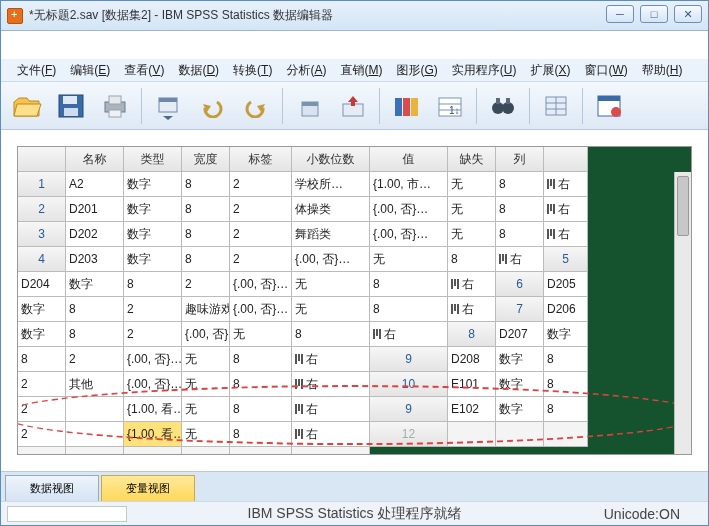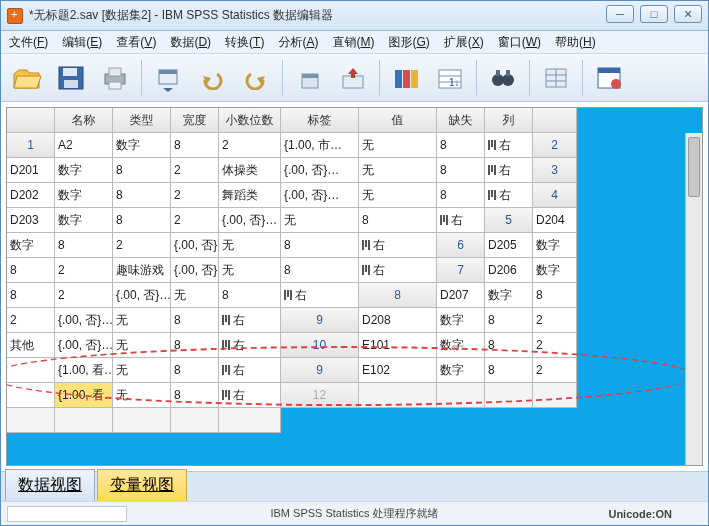"文件(F)" .menubar { margin-top: none -> 28px; padding: 0 4px -> 0 12px }
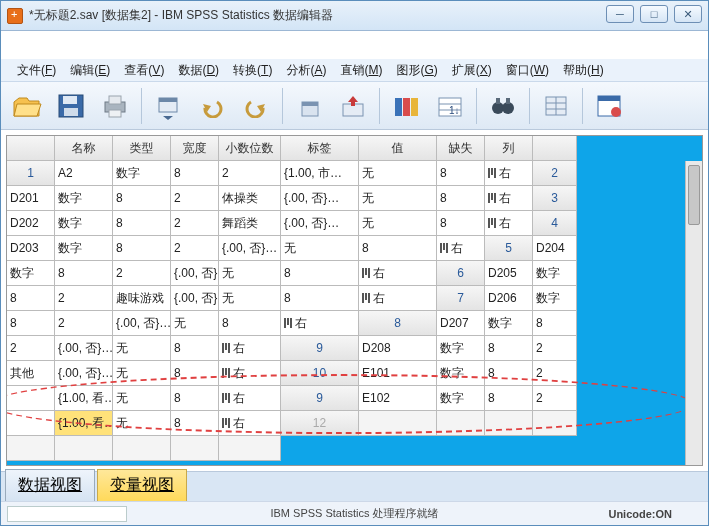"实用程序(U)" div.menu-item { html: none -> <div>实用程序(<u>U</u>)</div> }
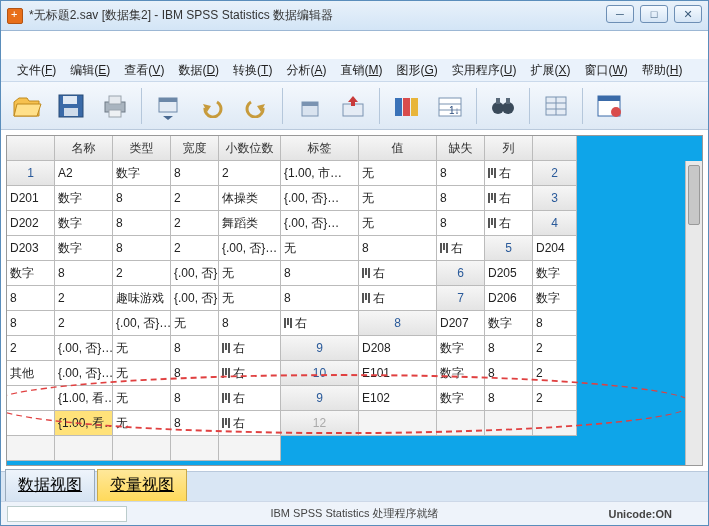"名称" .grid-wrap { background: #0ea5e9 -> #14532d; margin: 5px -> 16px }
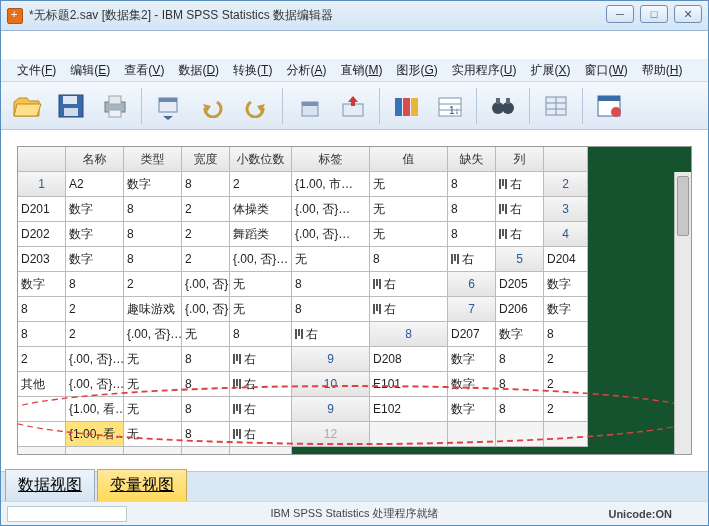"小数位数" div.hdr { order: before "标签" -> after "标签" }
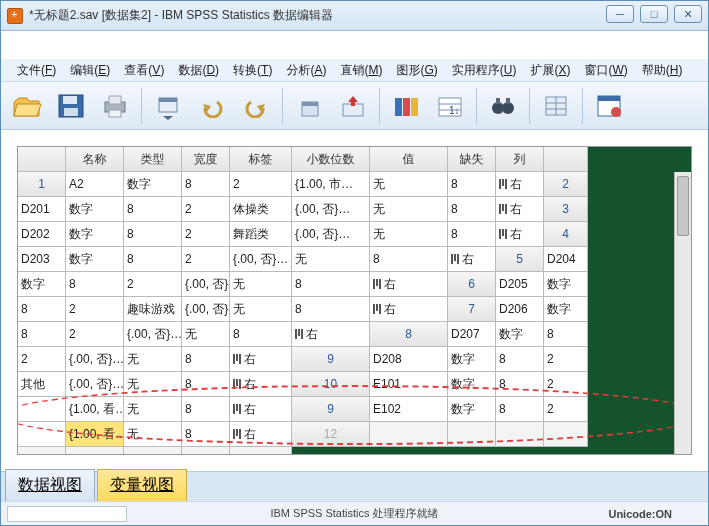"学校所…" div.cell { html: none -> <div>学校所…</div> }
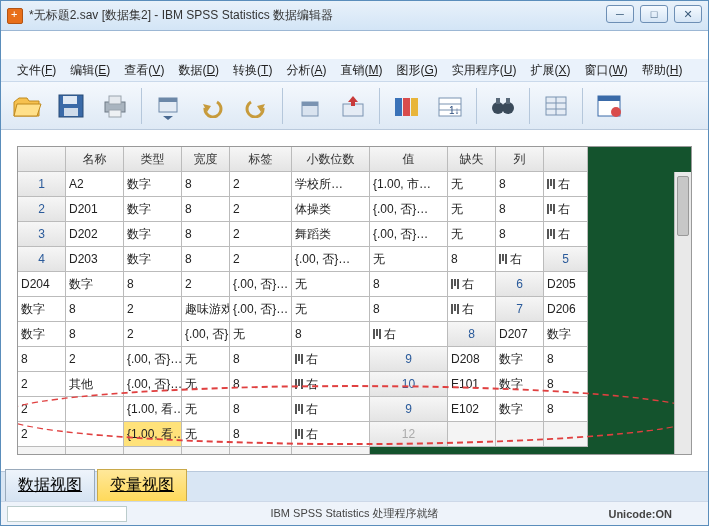"数据视图" .tab { font-size: 16px -> 11px; padding: 5px 12px -> 5px 24px; text-decoration: underline -> none }
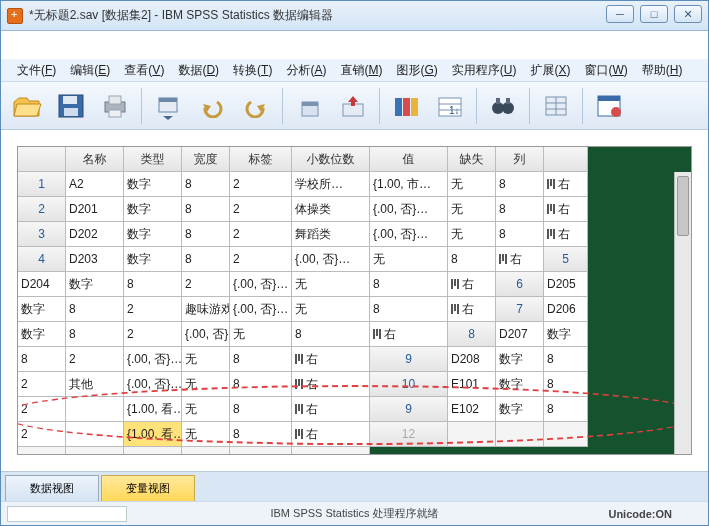"IBM SPSS Statistics 处理程序就绪" .statusbar { font-size: 11px -> 14px }
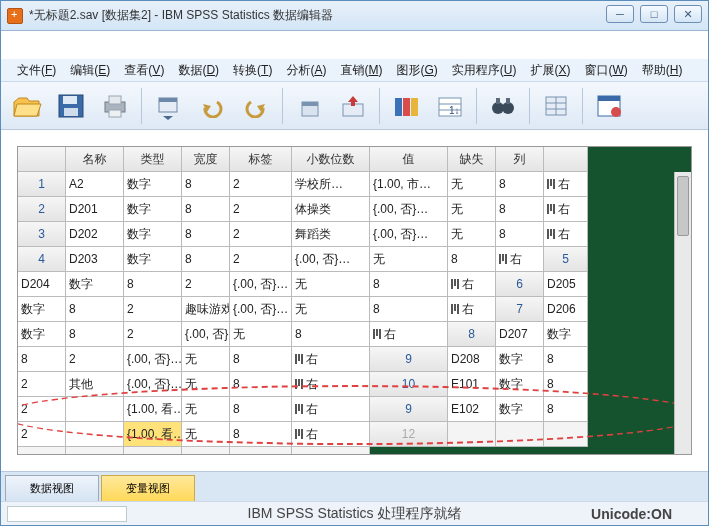"Unicode:ON" .status-right { font-weight: bold -> none; right: 36px -> 28px }
